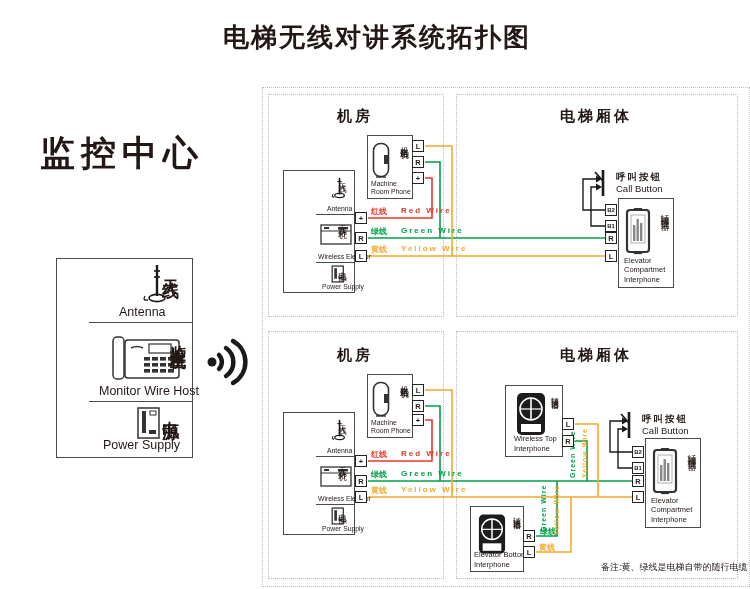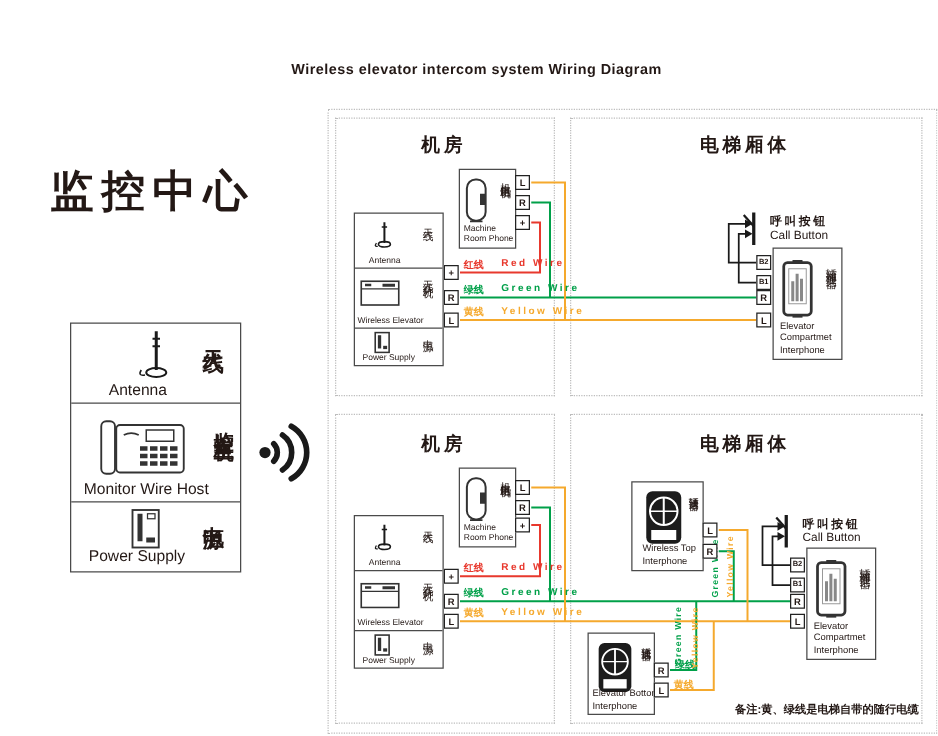"电梯无线对讲系统拓扑图" div.abs { html: none -> <div>电梯无线对讲系统拓扑图</div> }
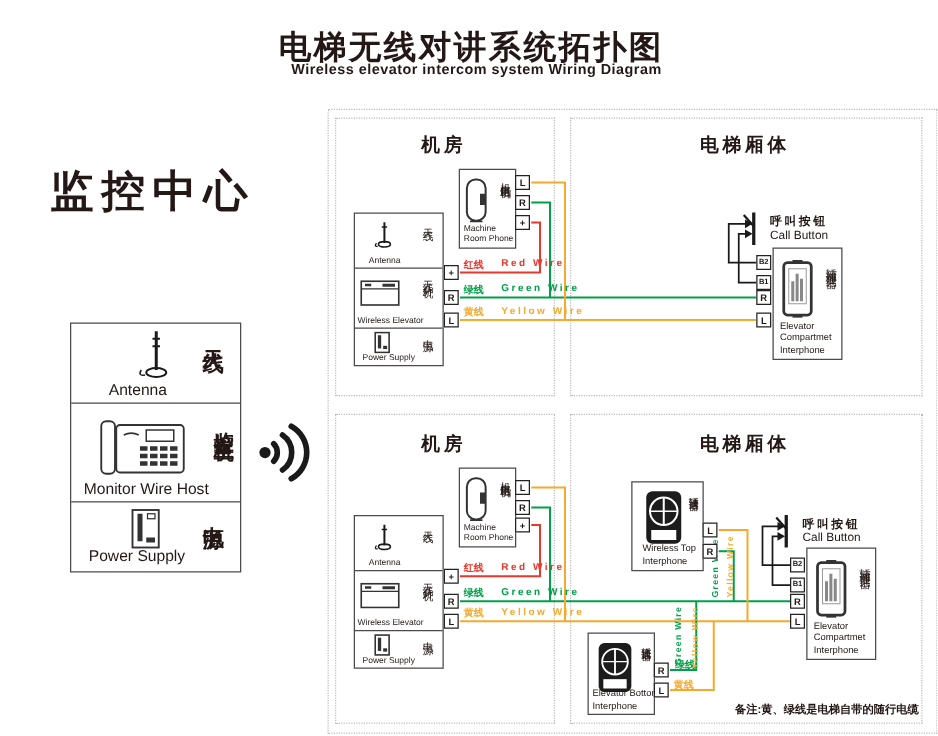"Wireless elevator intercom system Wiring" div.abs { html: <div>Wireless elevator intercom system Wiring Diagram</div> -> none }
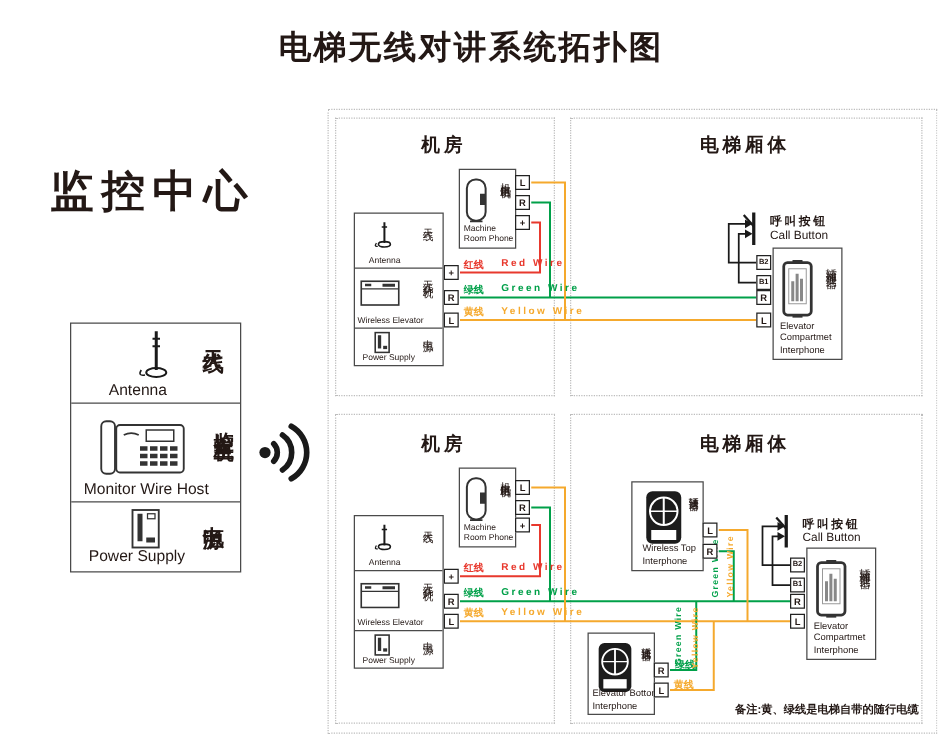"Elevator" .box { padding-left: none -> 32px }
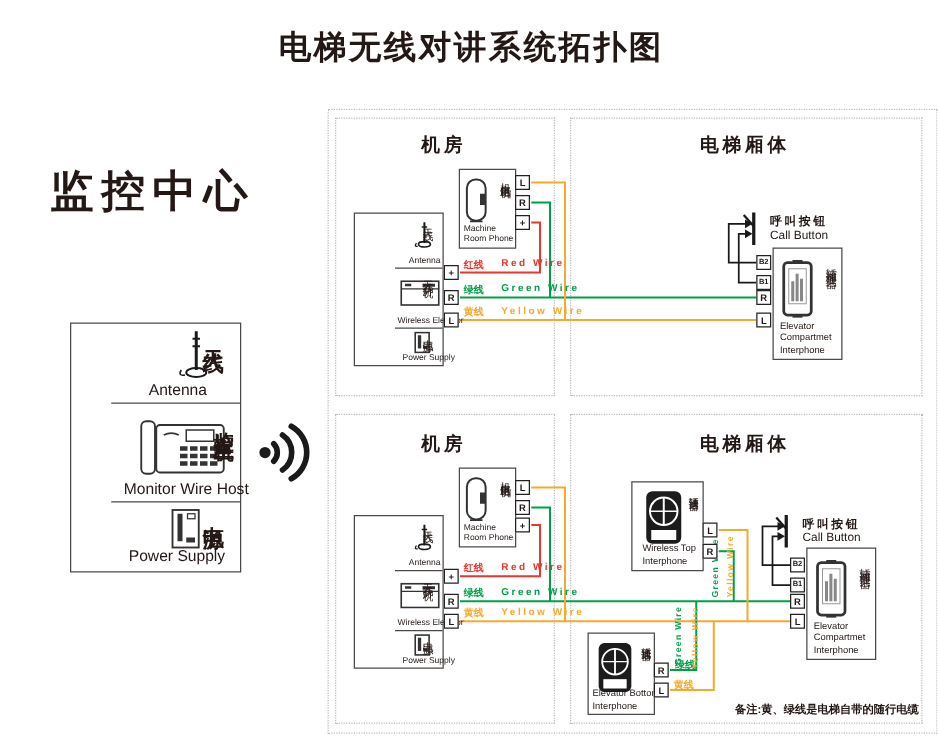"备注:黄、绿线是电梯自带的随行电缆" .note { font-weight: bold -> normal; margin-left: none -> 13px }
